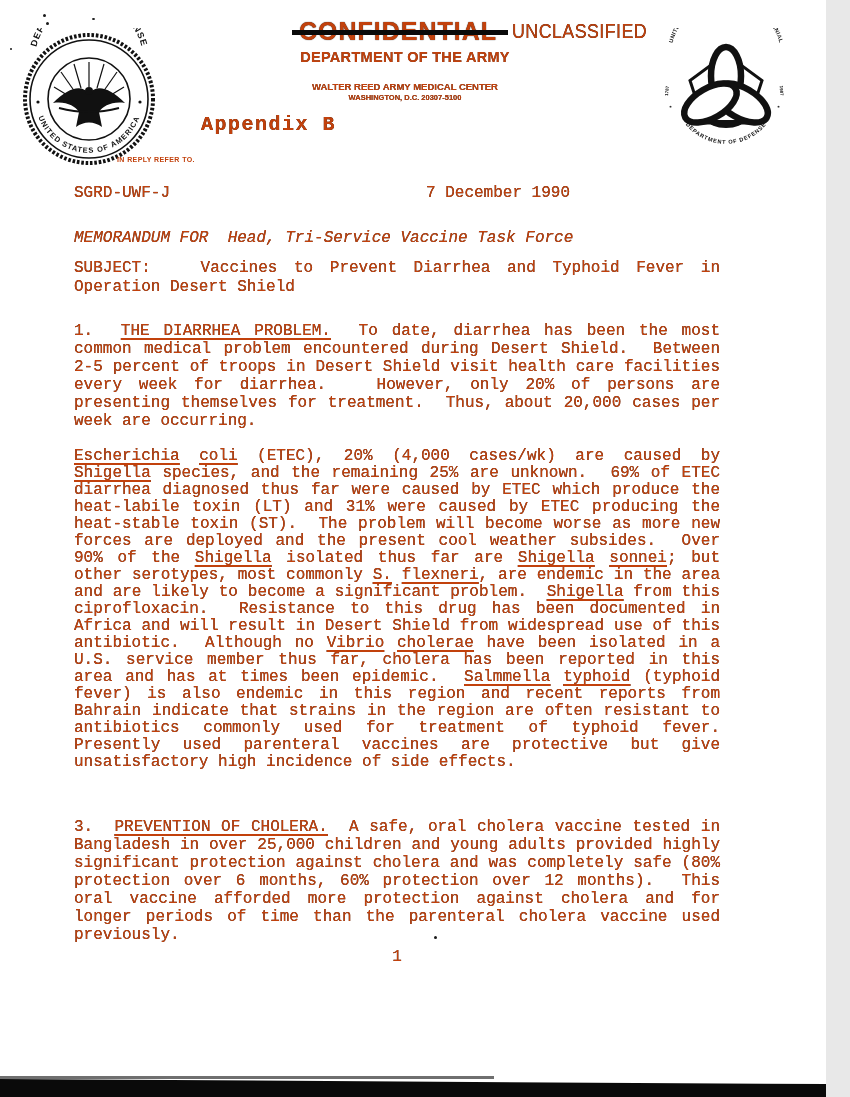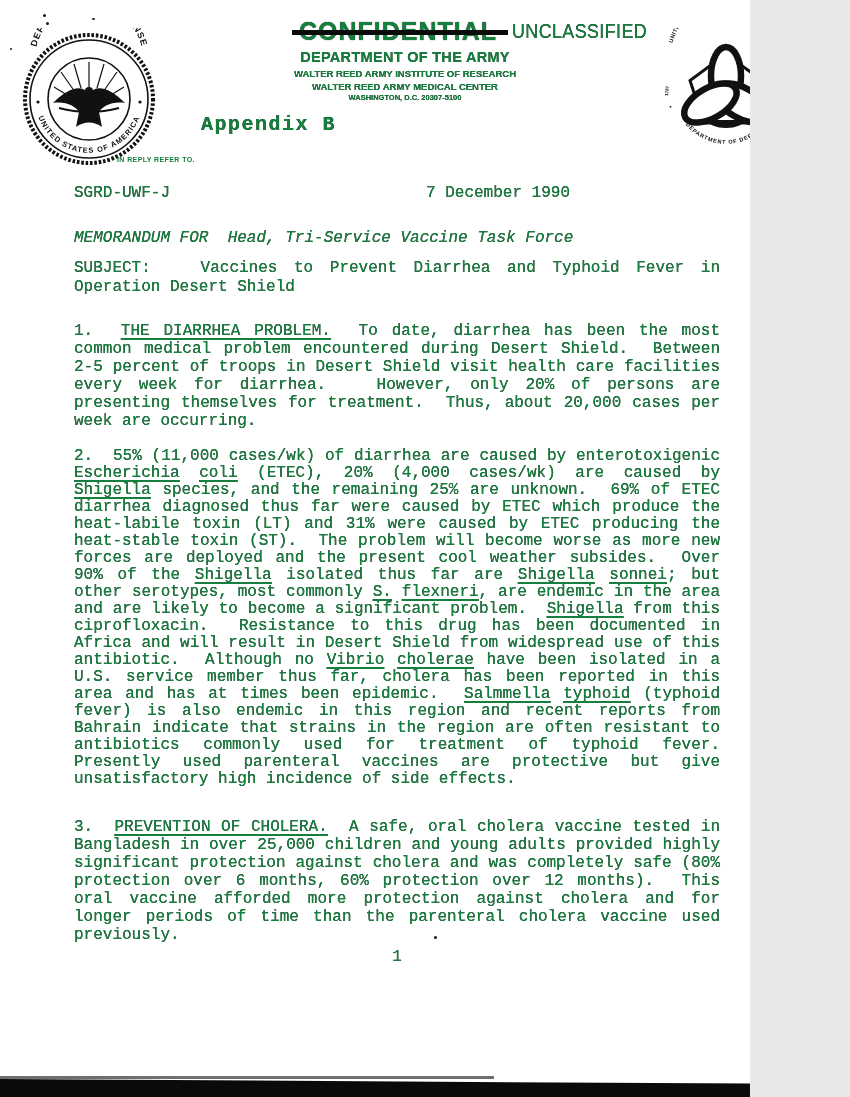"UNCLASSIFIED" .page { color: #15803d -> #c2410c; width: 750px -> 826px }
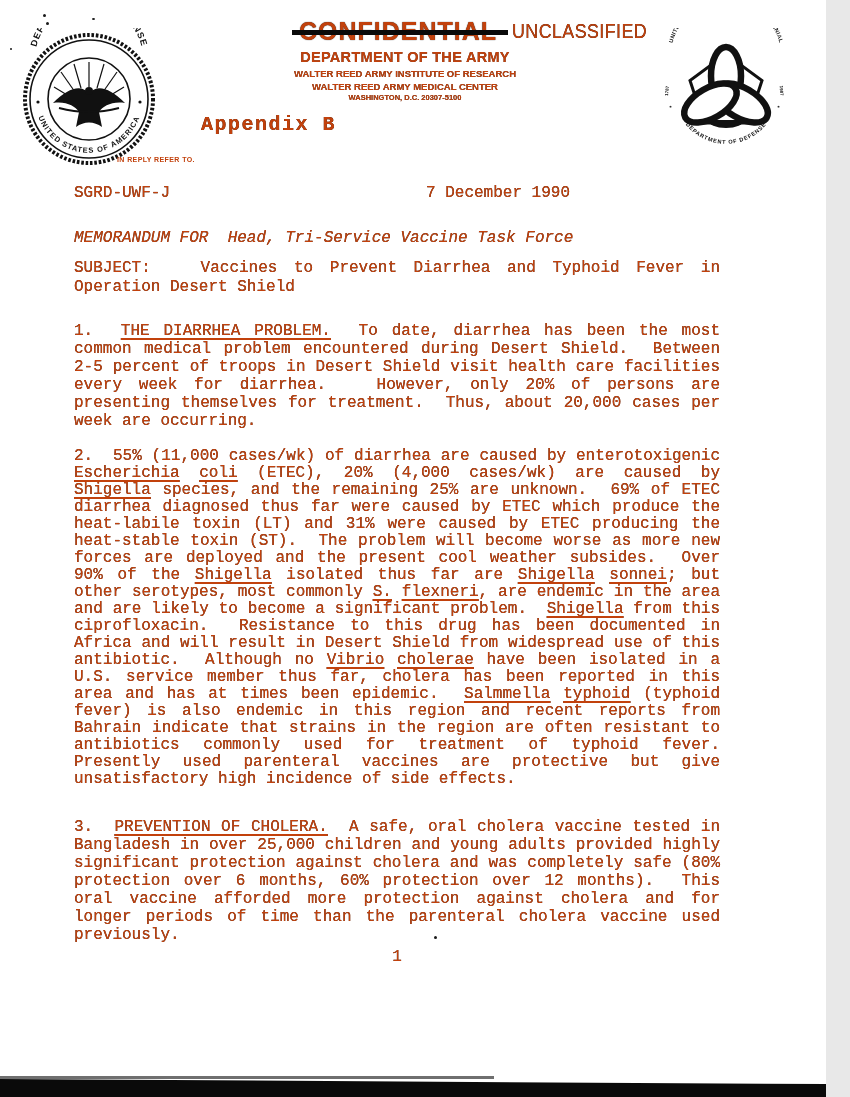"WALTER REED ARMY INSTITUTE OF" div.abs { html: <div>WALTER REED ARMY INSTITUTE OF RESEARCH</div> -> none }
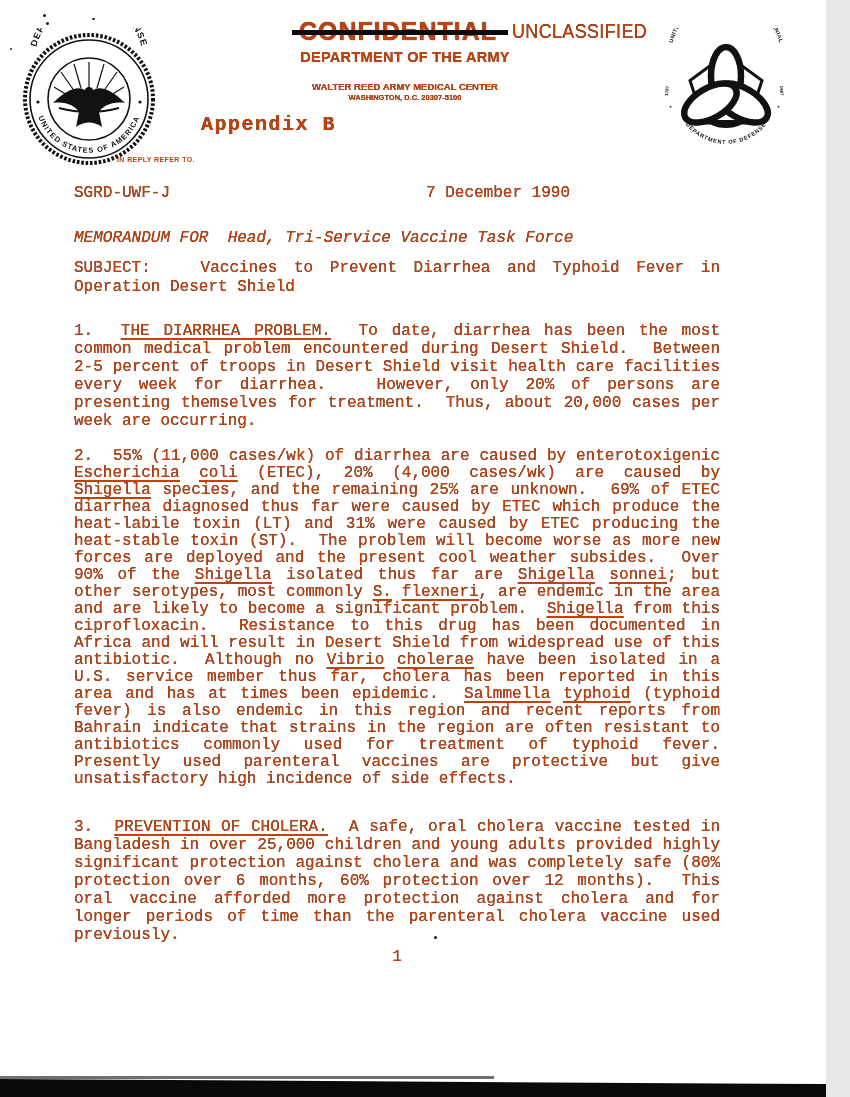"2. 55% (11,000 cases/wk) of" div.line { html: <div><span>2.&nbsp; 55% (11,000 cases/wk) of diarrhea are caused by enterotoxigenic</span></div> -> none }
